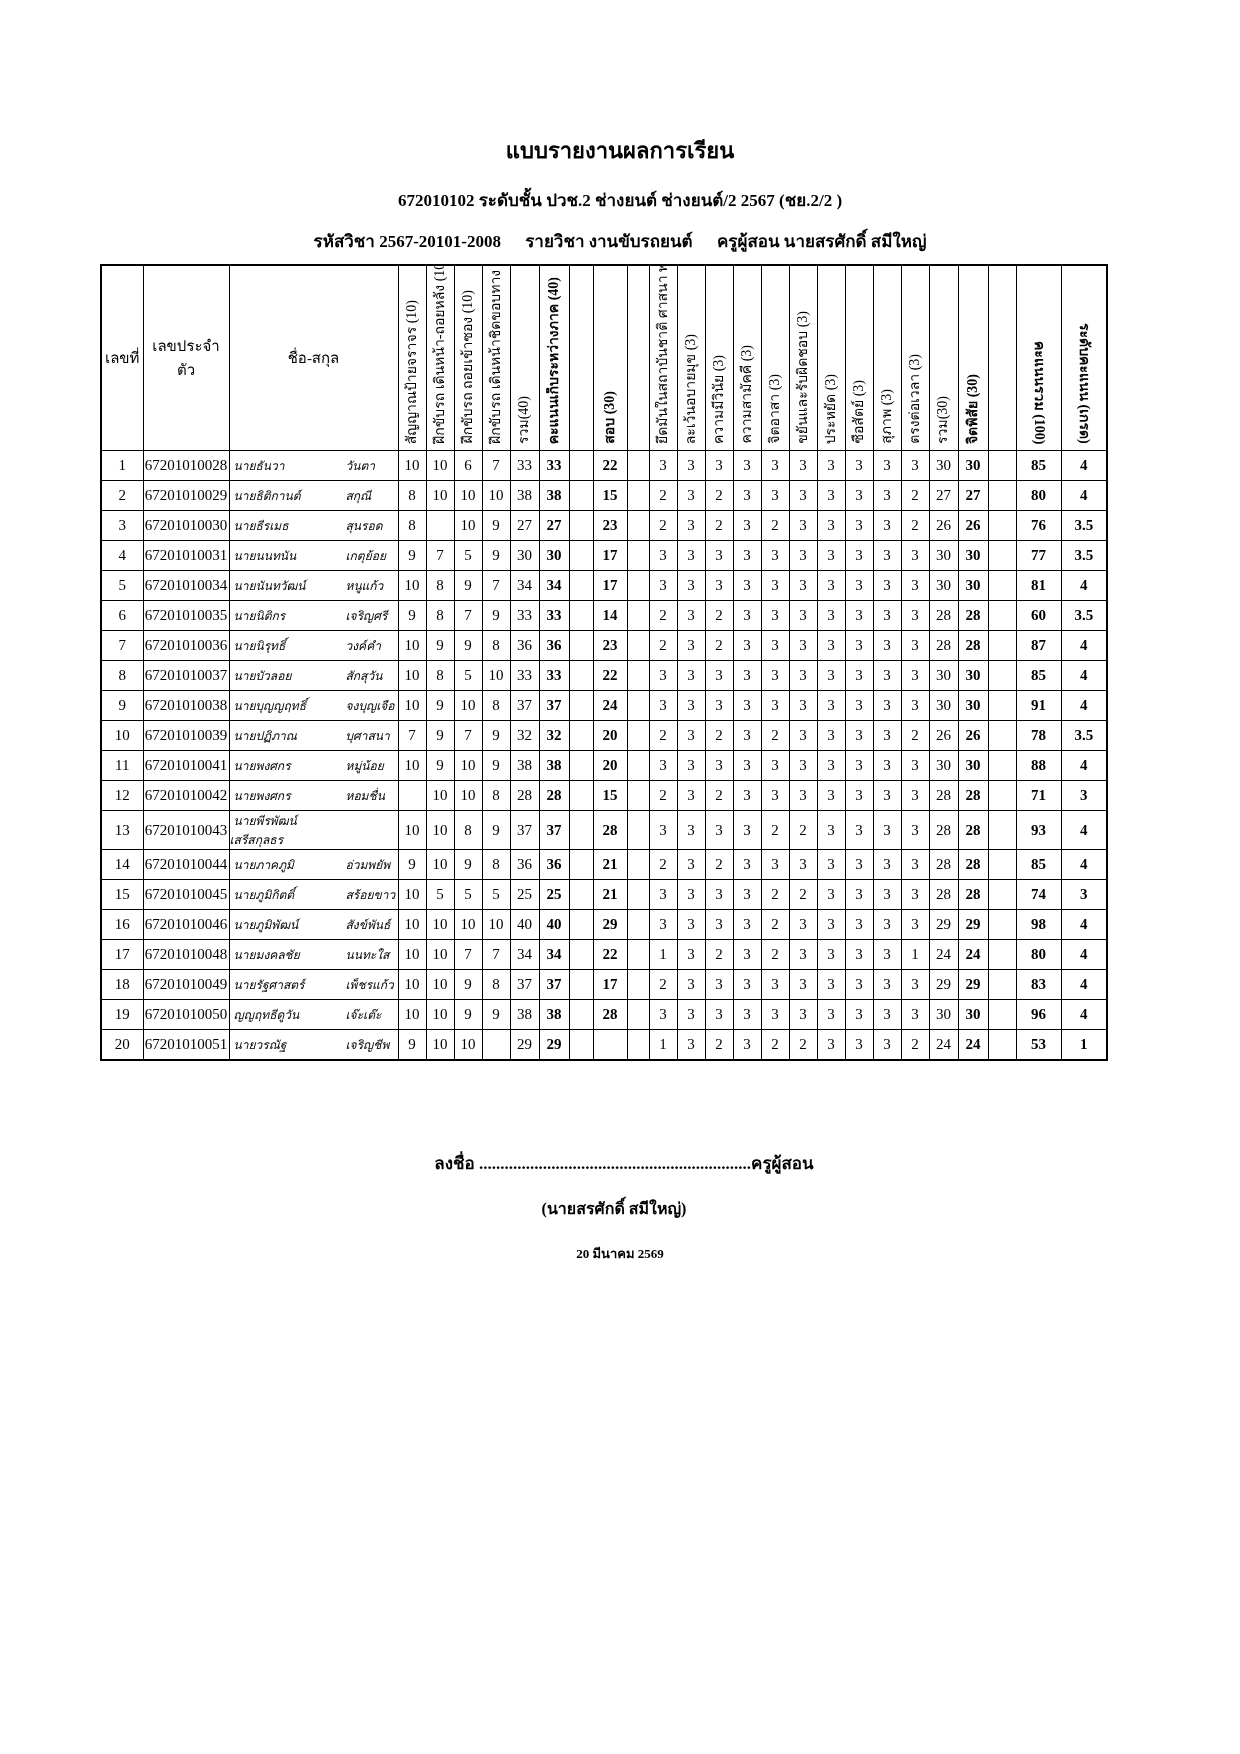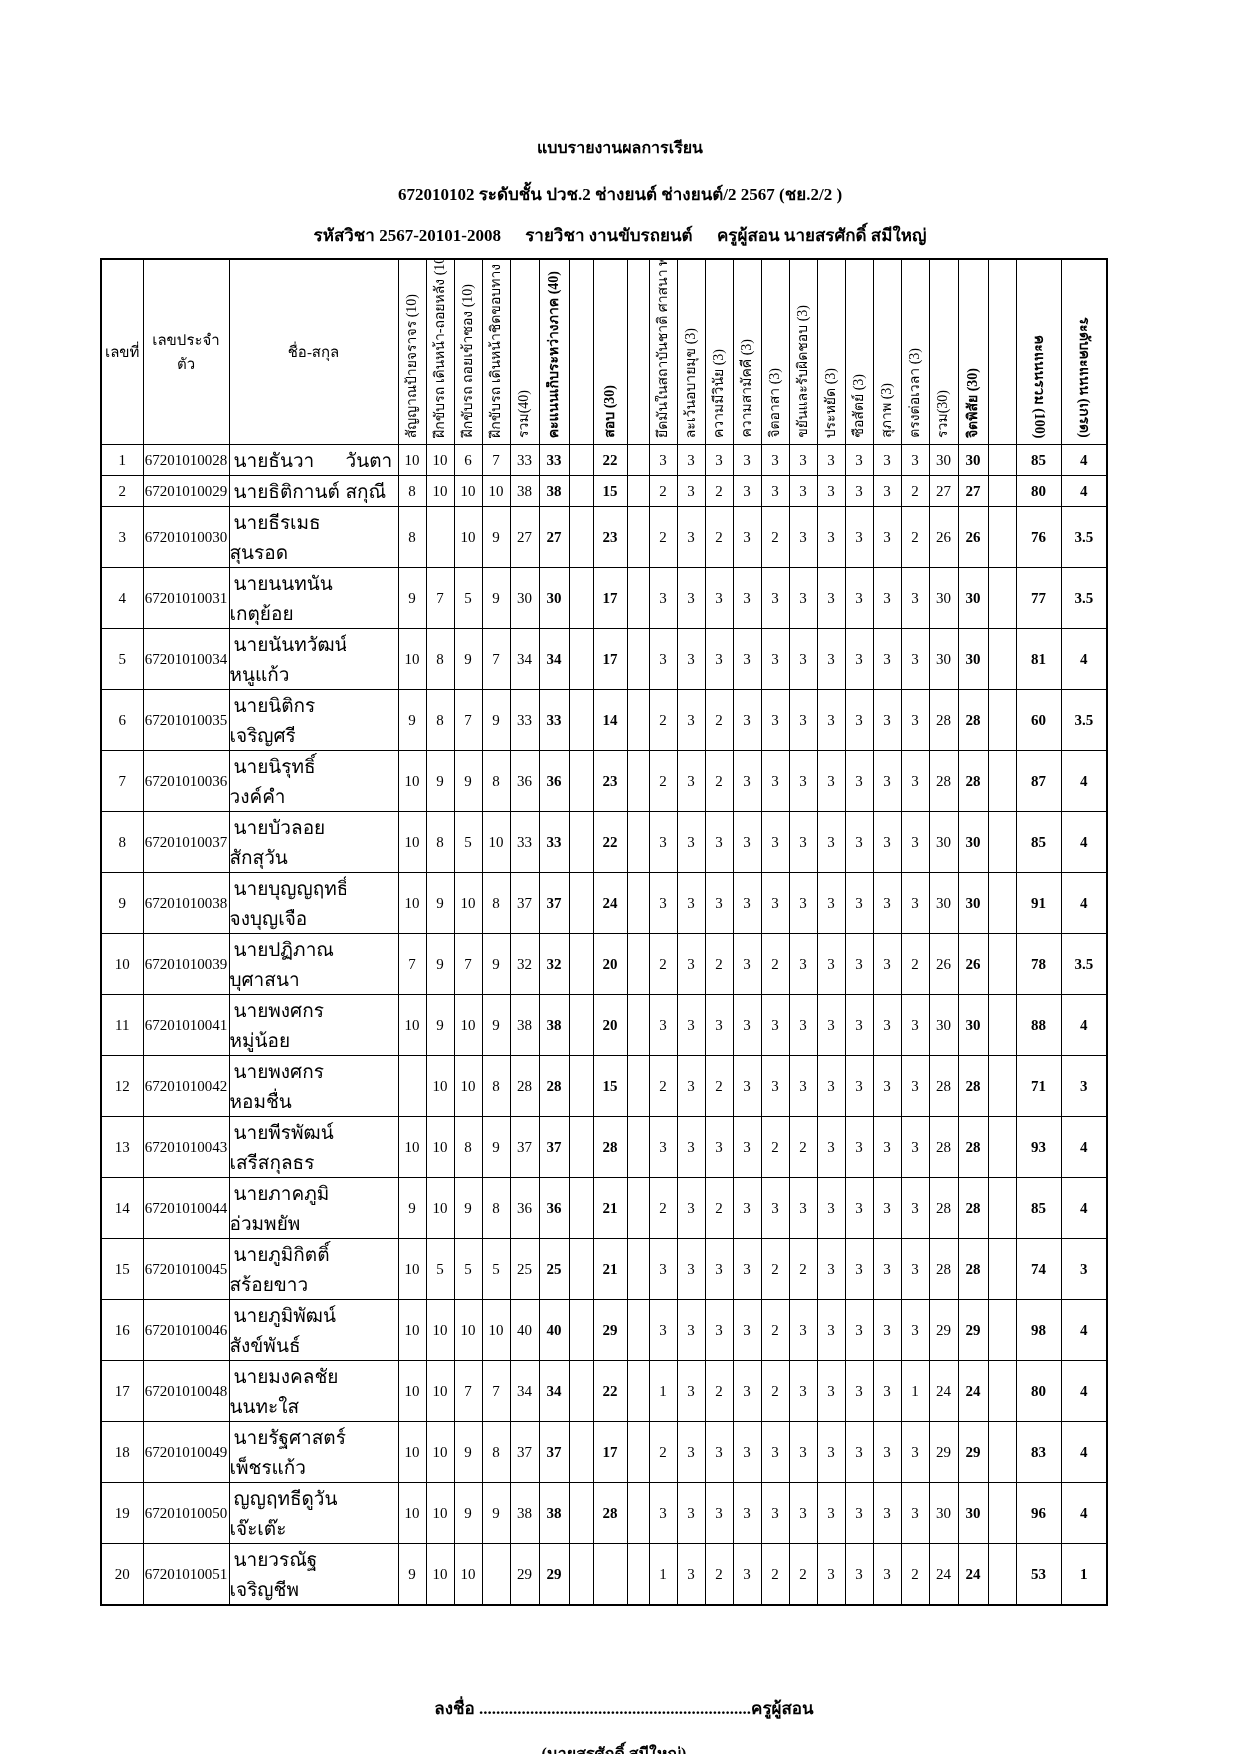"แบบรายงานผลการเรียน" .title { font-size: 16px -> 22px }
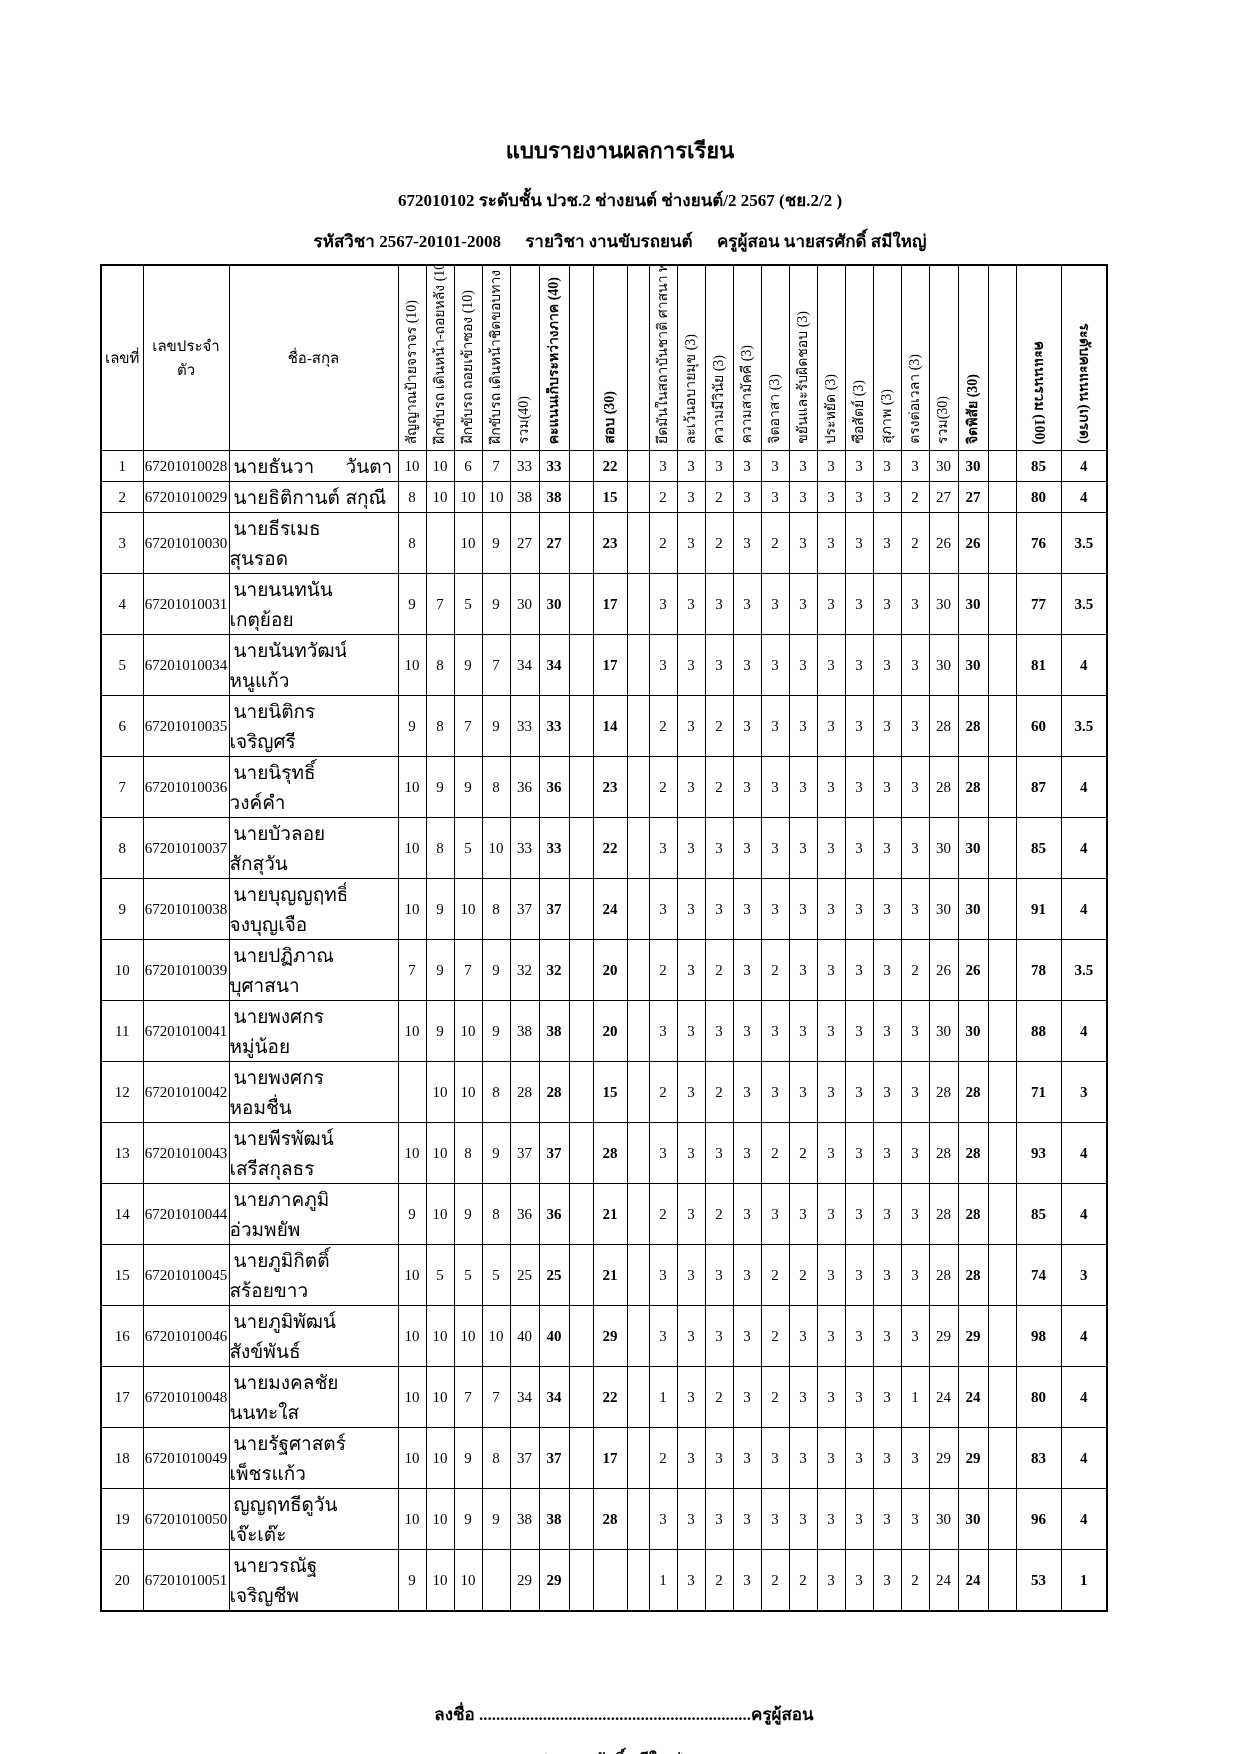"นายธันวา วันตา" .nm { font-size: 19px -> 12px; font-style: none -> italic }
